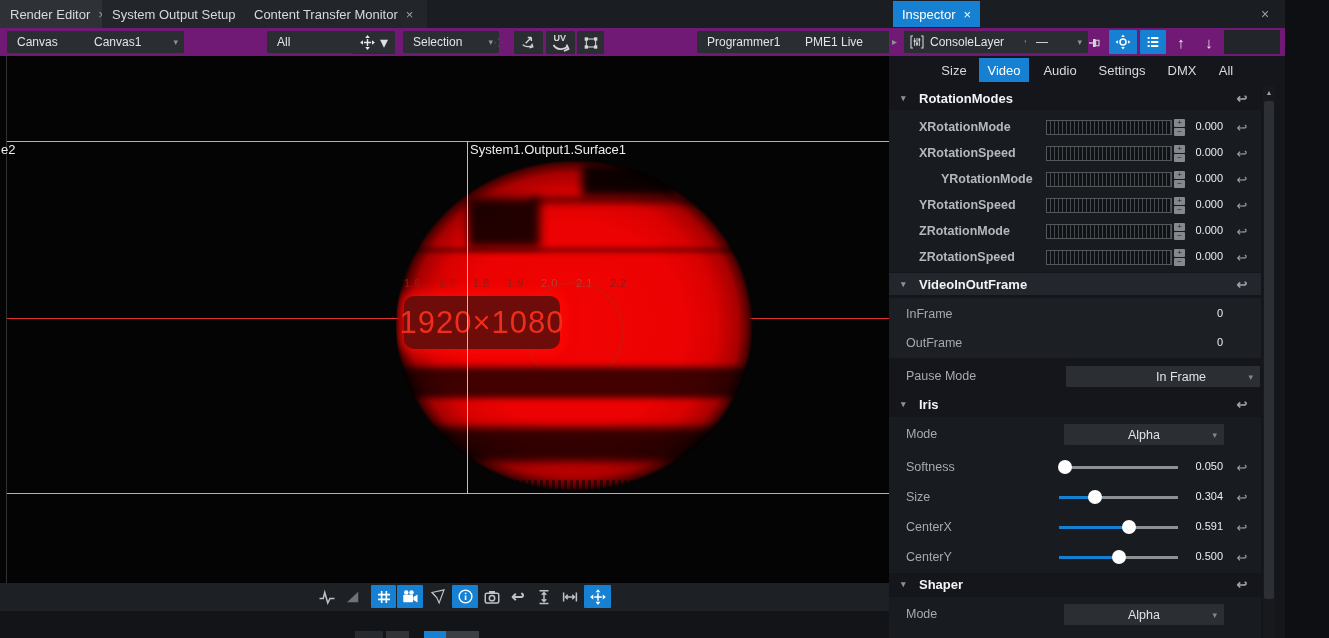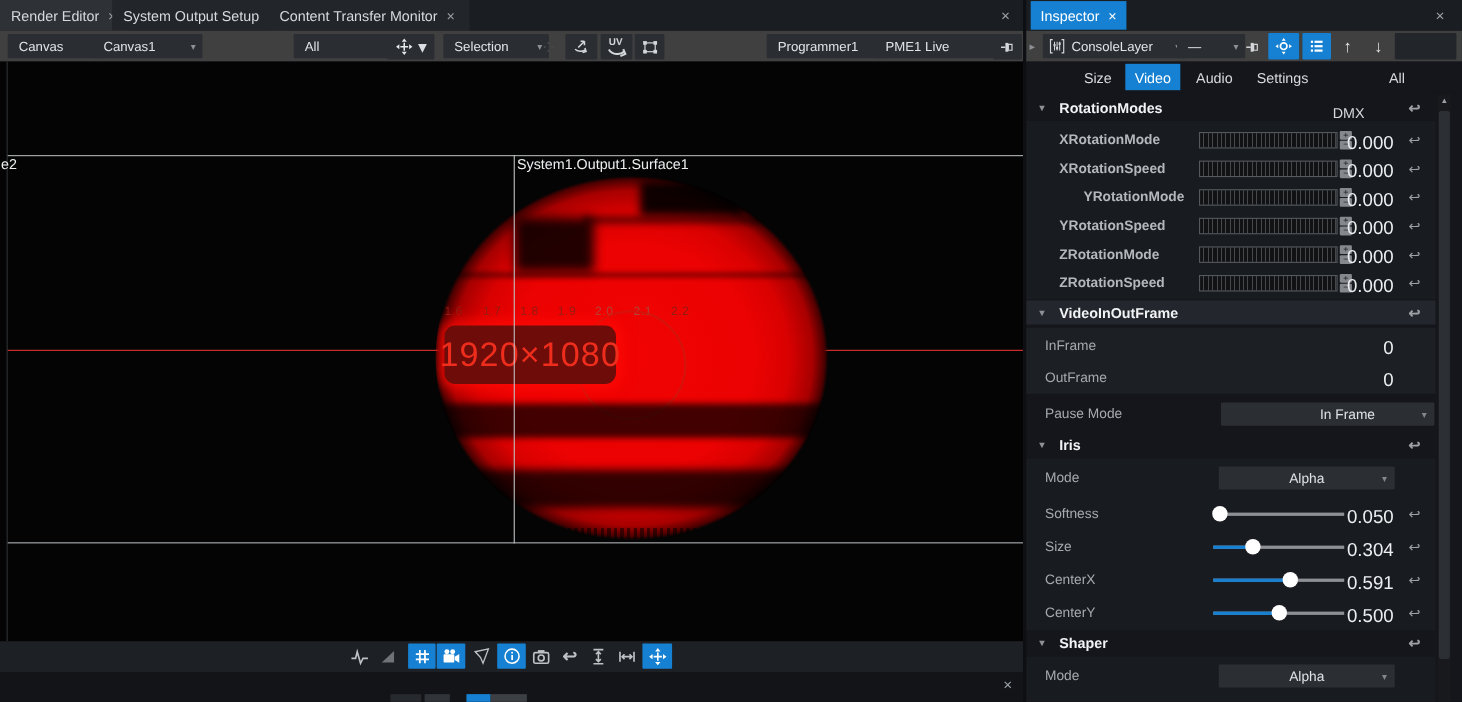"Inspector" div.abs { left: 933px -> 889px }
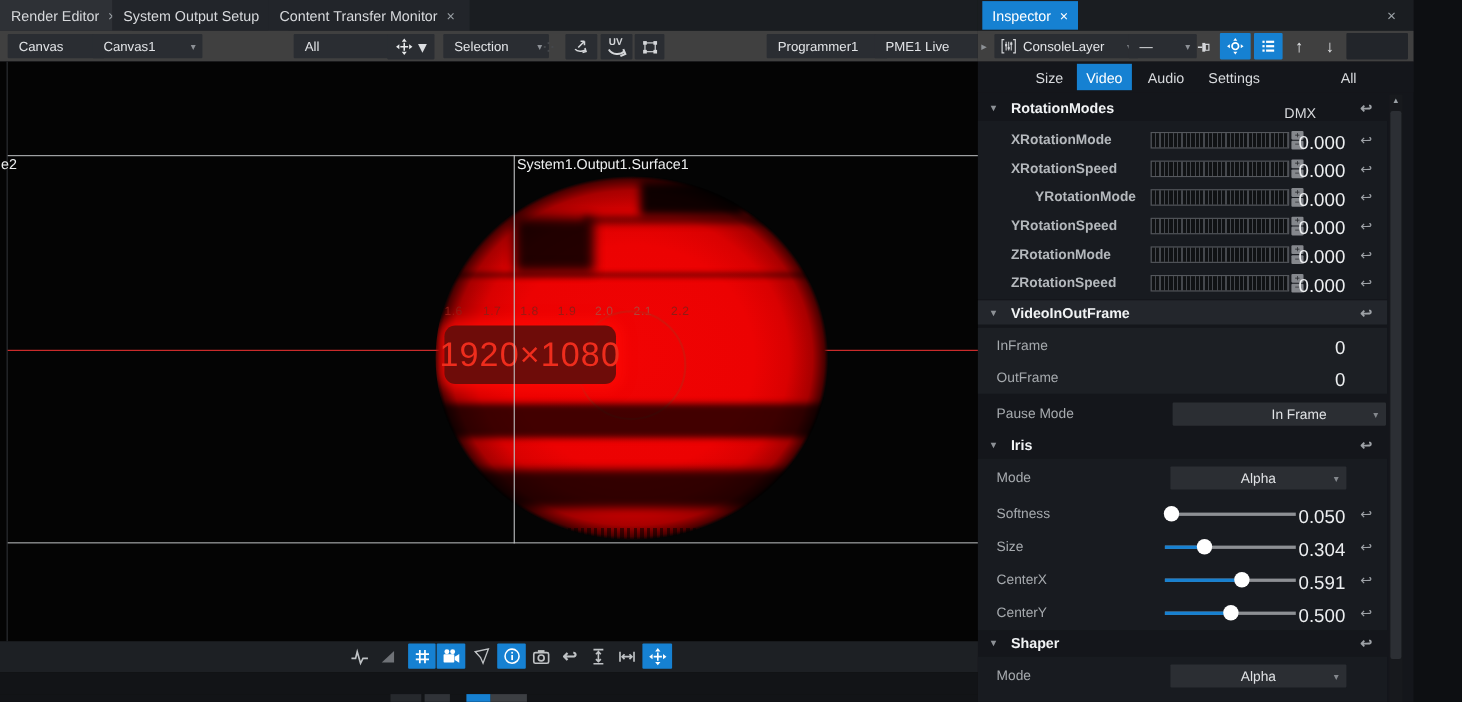"Canvas" .bar { background: #404040 -> #701a75 }
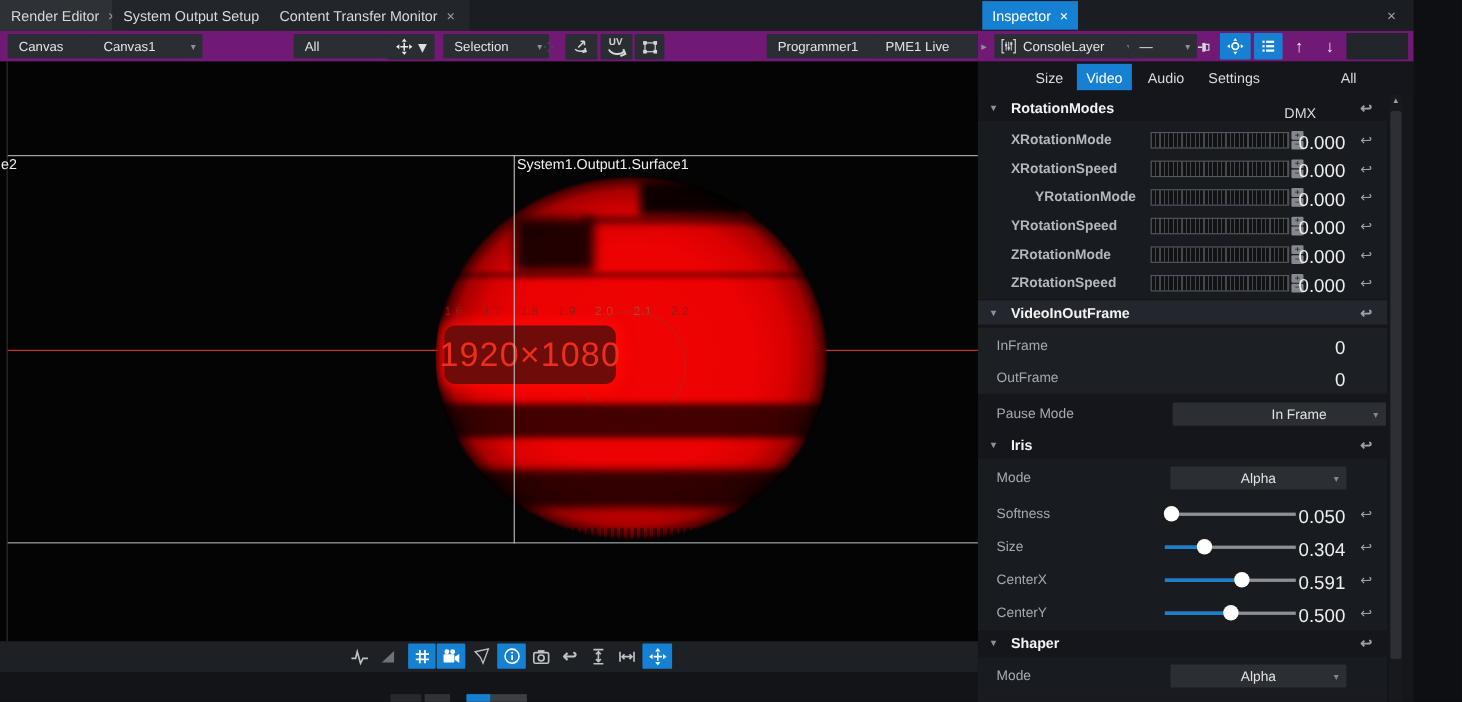"DMX" div.abs { margin-top: 32px -> none }
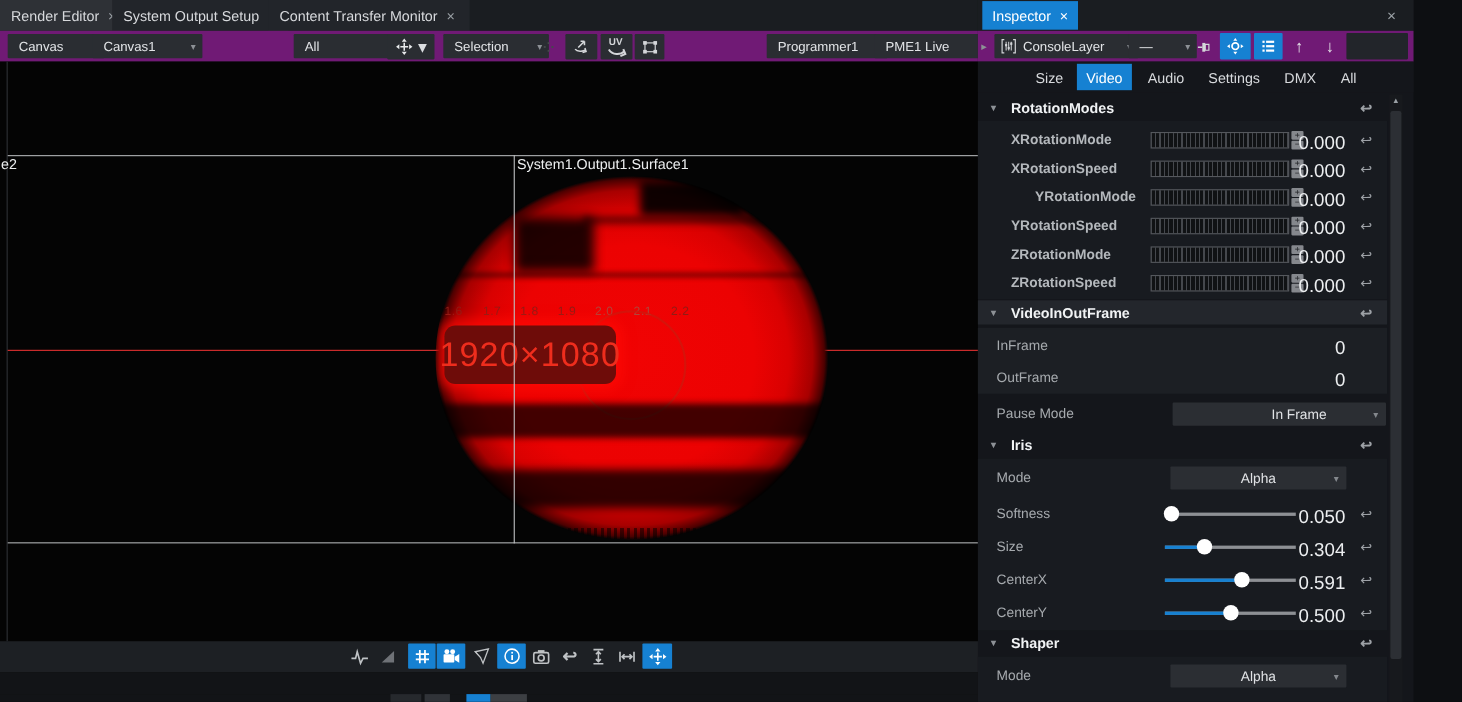"0.000" .pval { font-size: 17px -> 11px }
